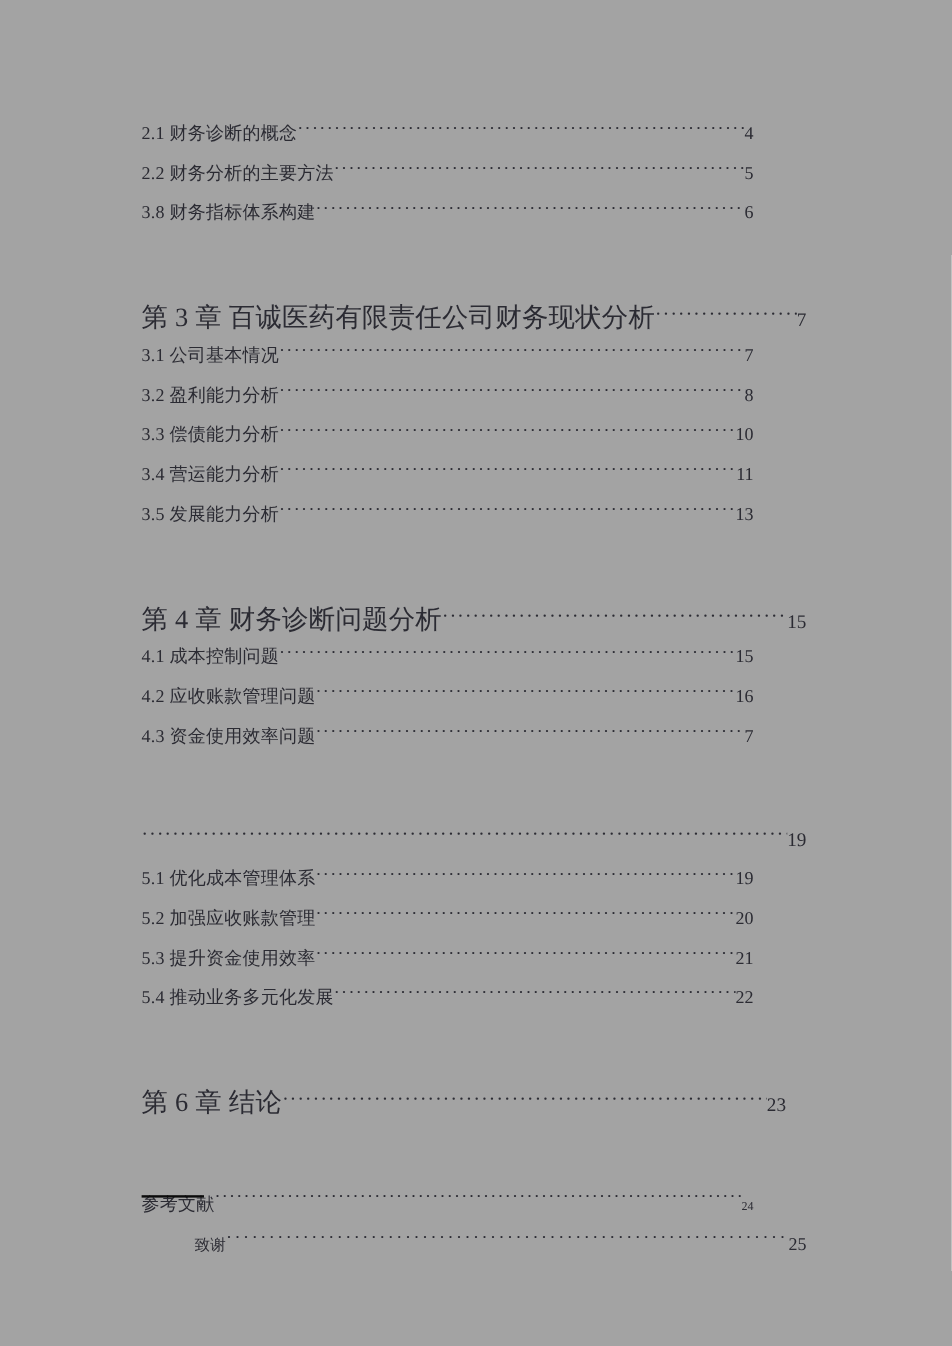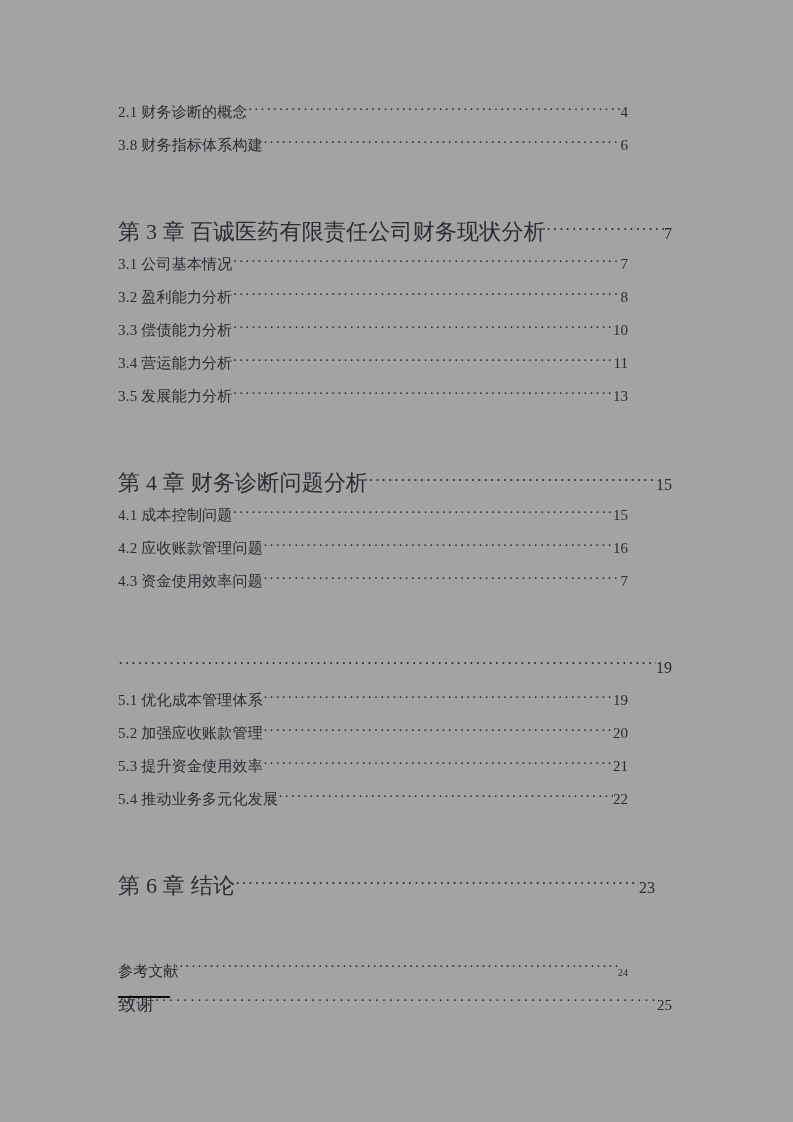"2.2 财务分析的主要方法" div.toc-entry { html: none -> <div> <span>2.2 财务分析的主要方法</span> <span></span> <span>5</span> </div> }
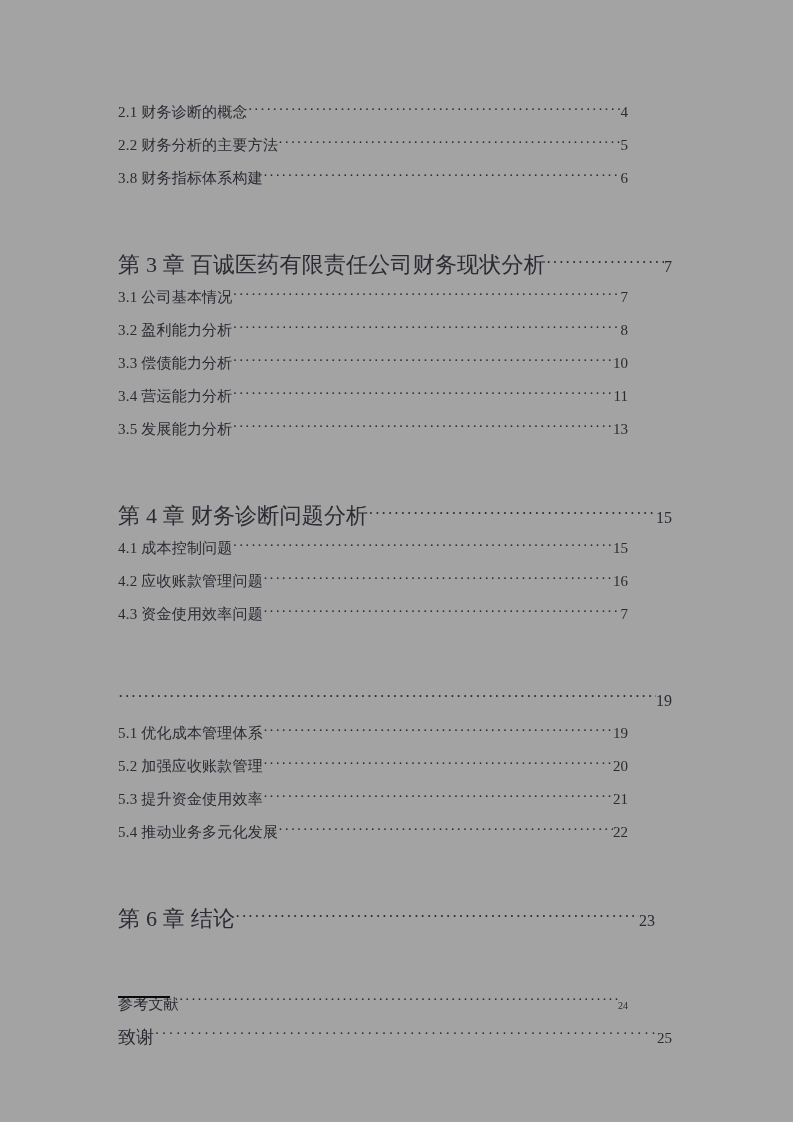"致谢" .lvl1.backmatter-ack .toc-title { font-size: 18px -> 13px; margin-left: none -> 44px }
